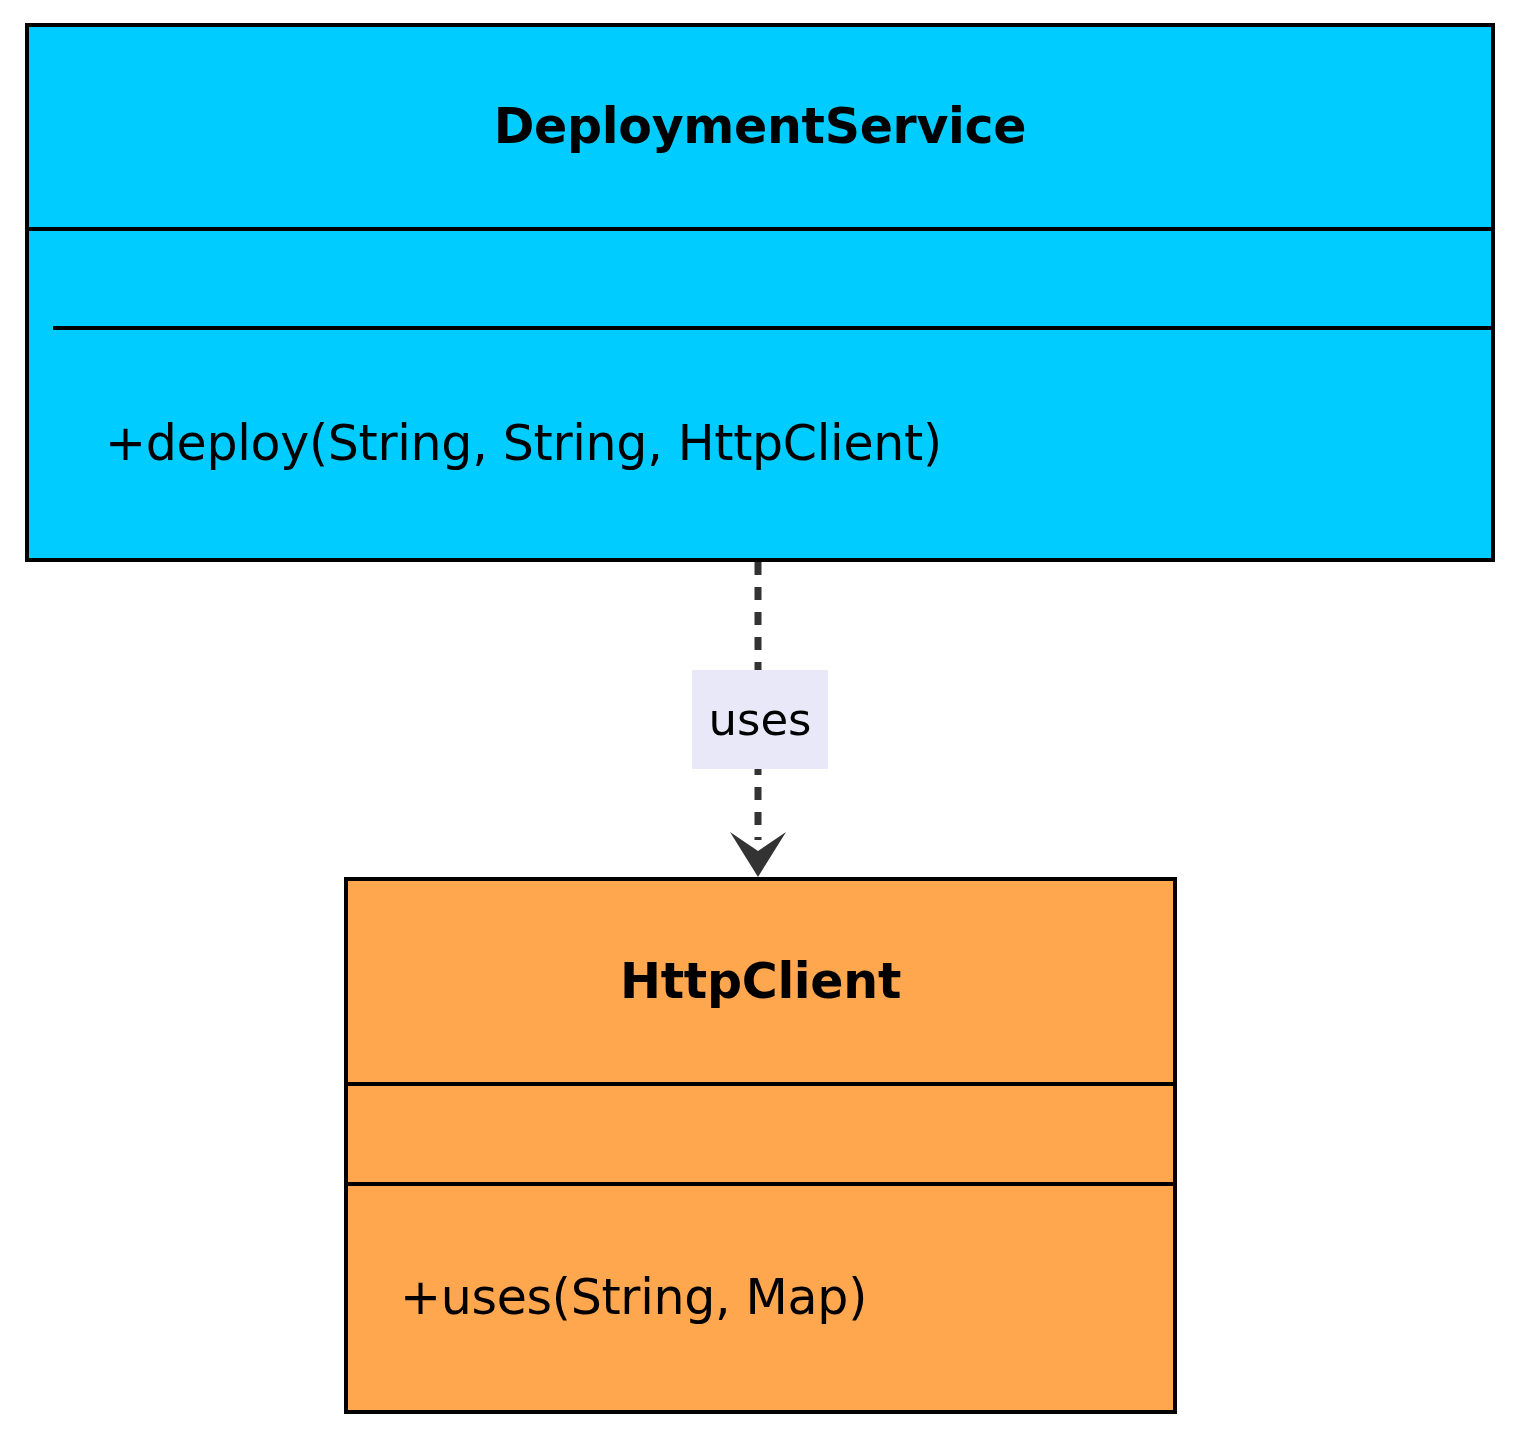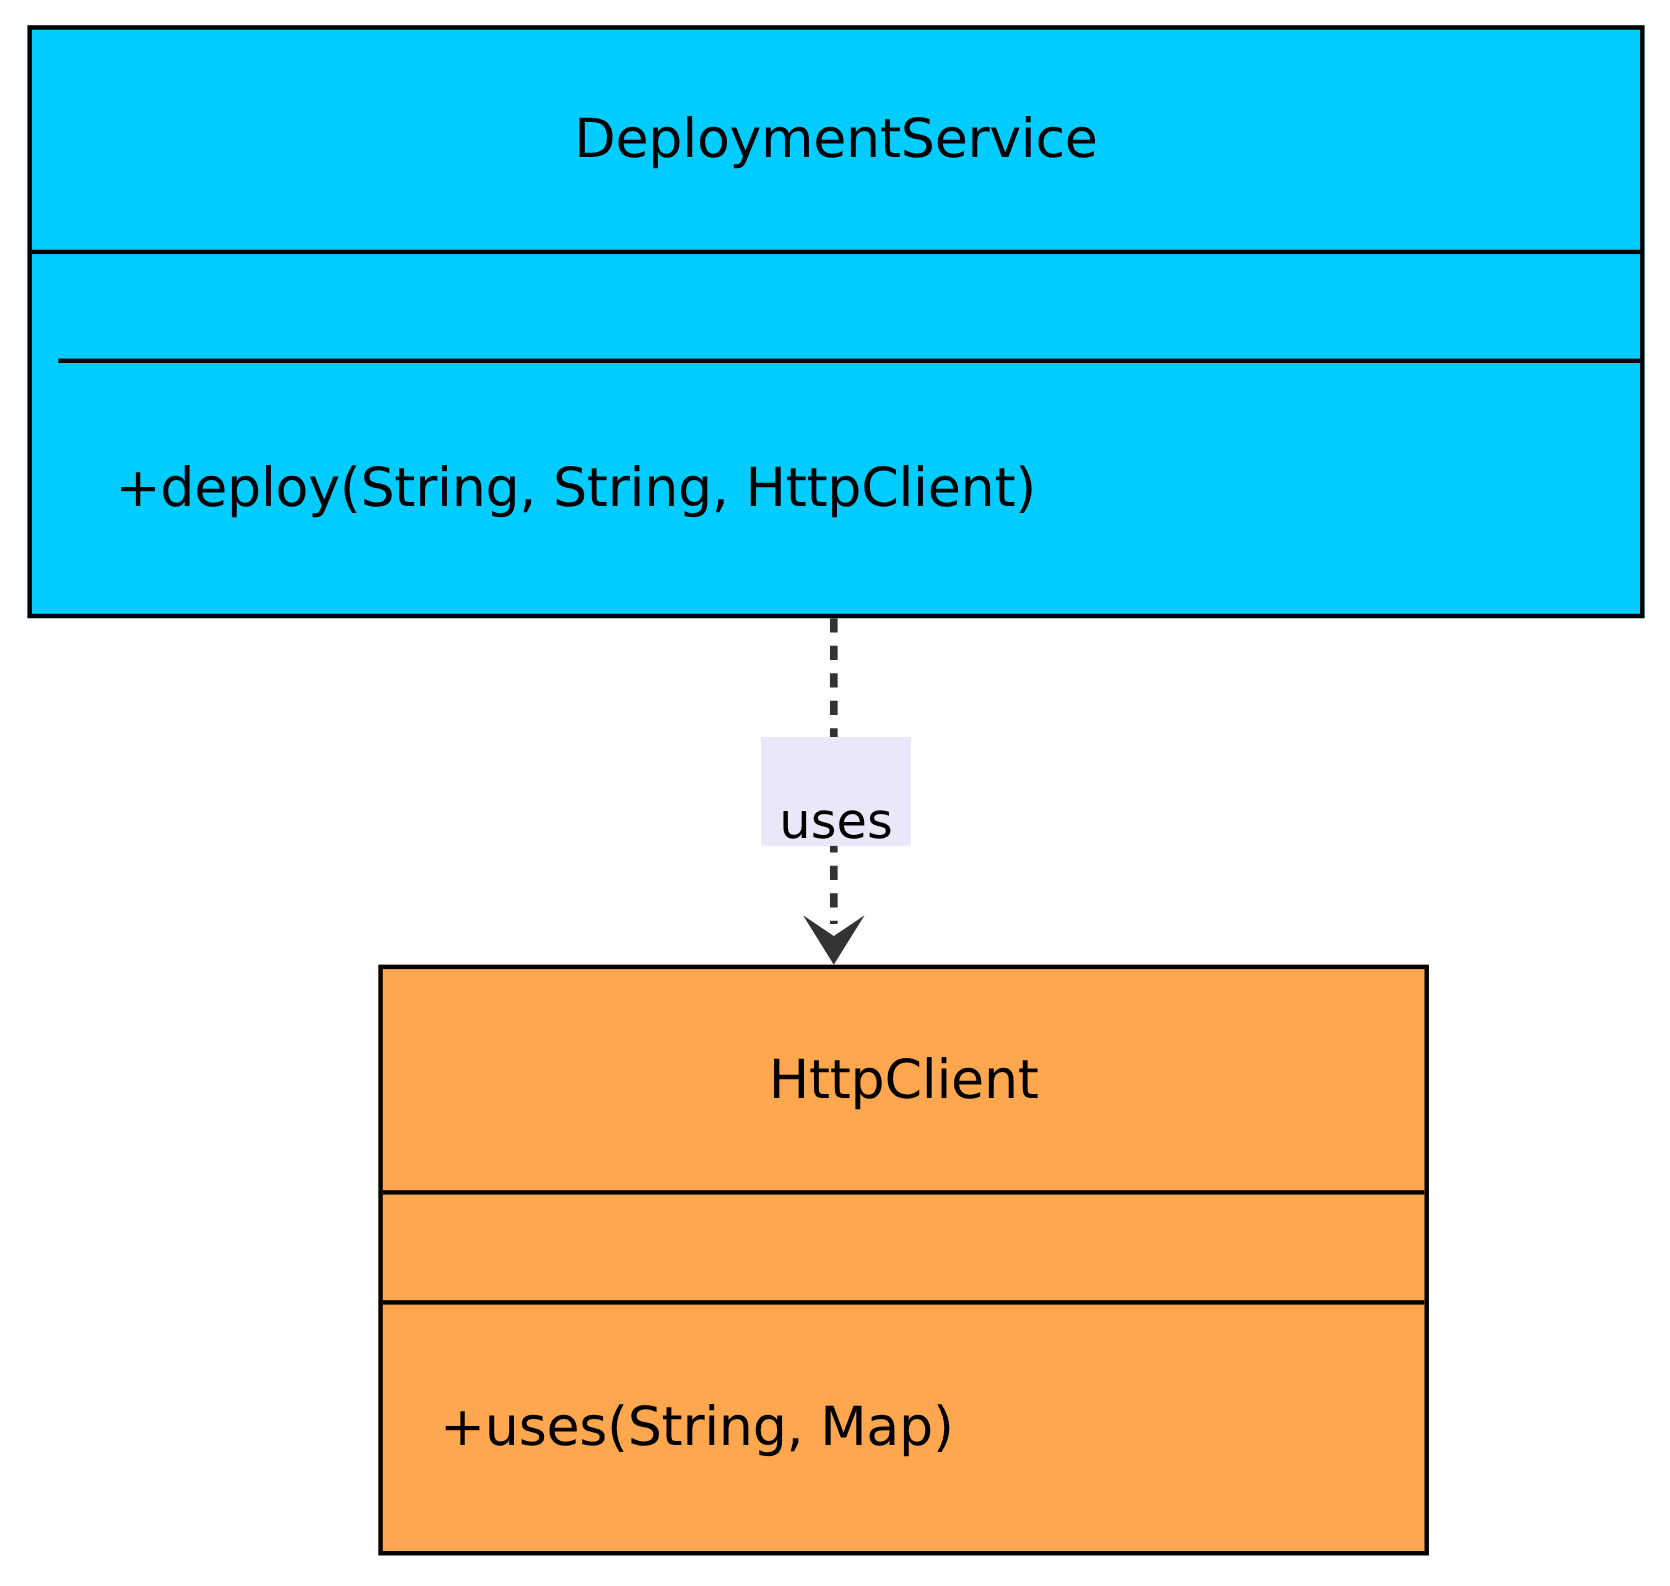"DeploymentService" .class-title { font-weight: normal -> bold }
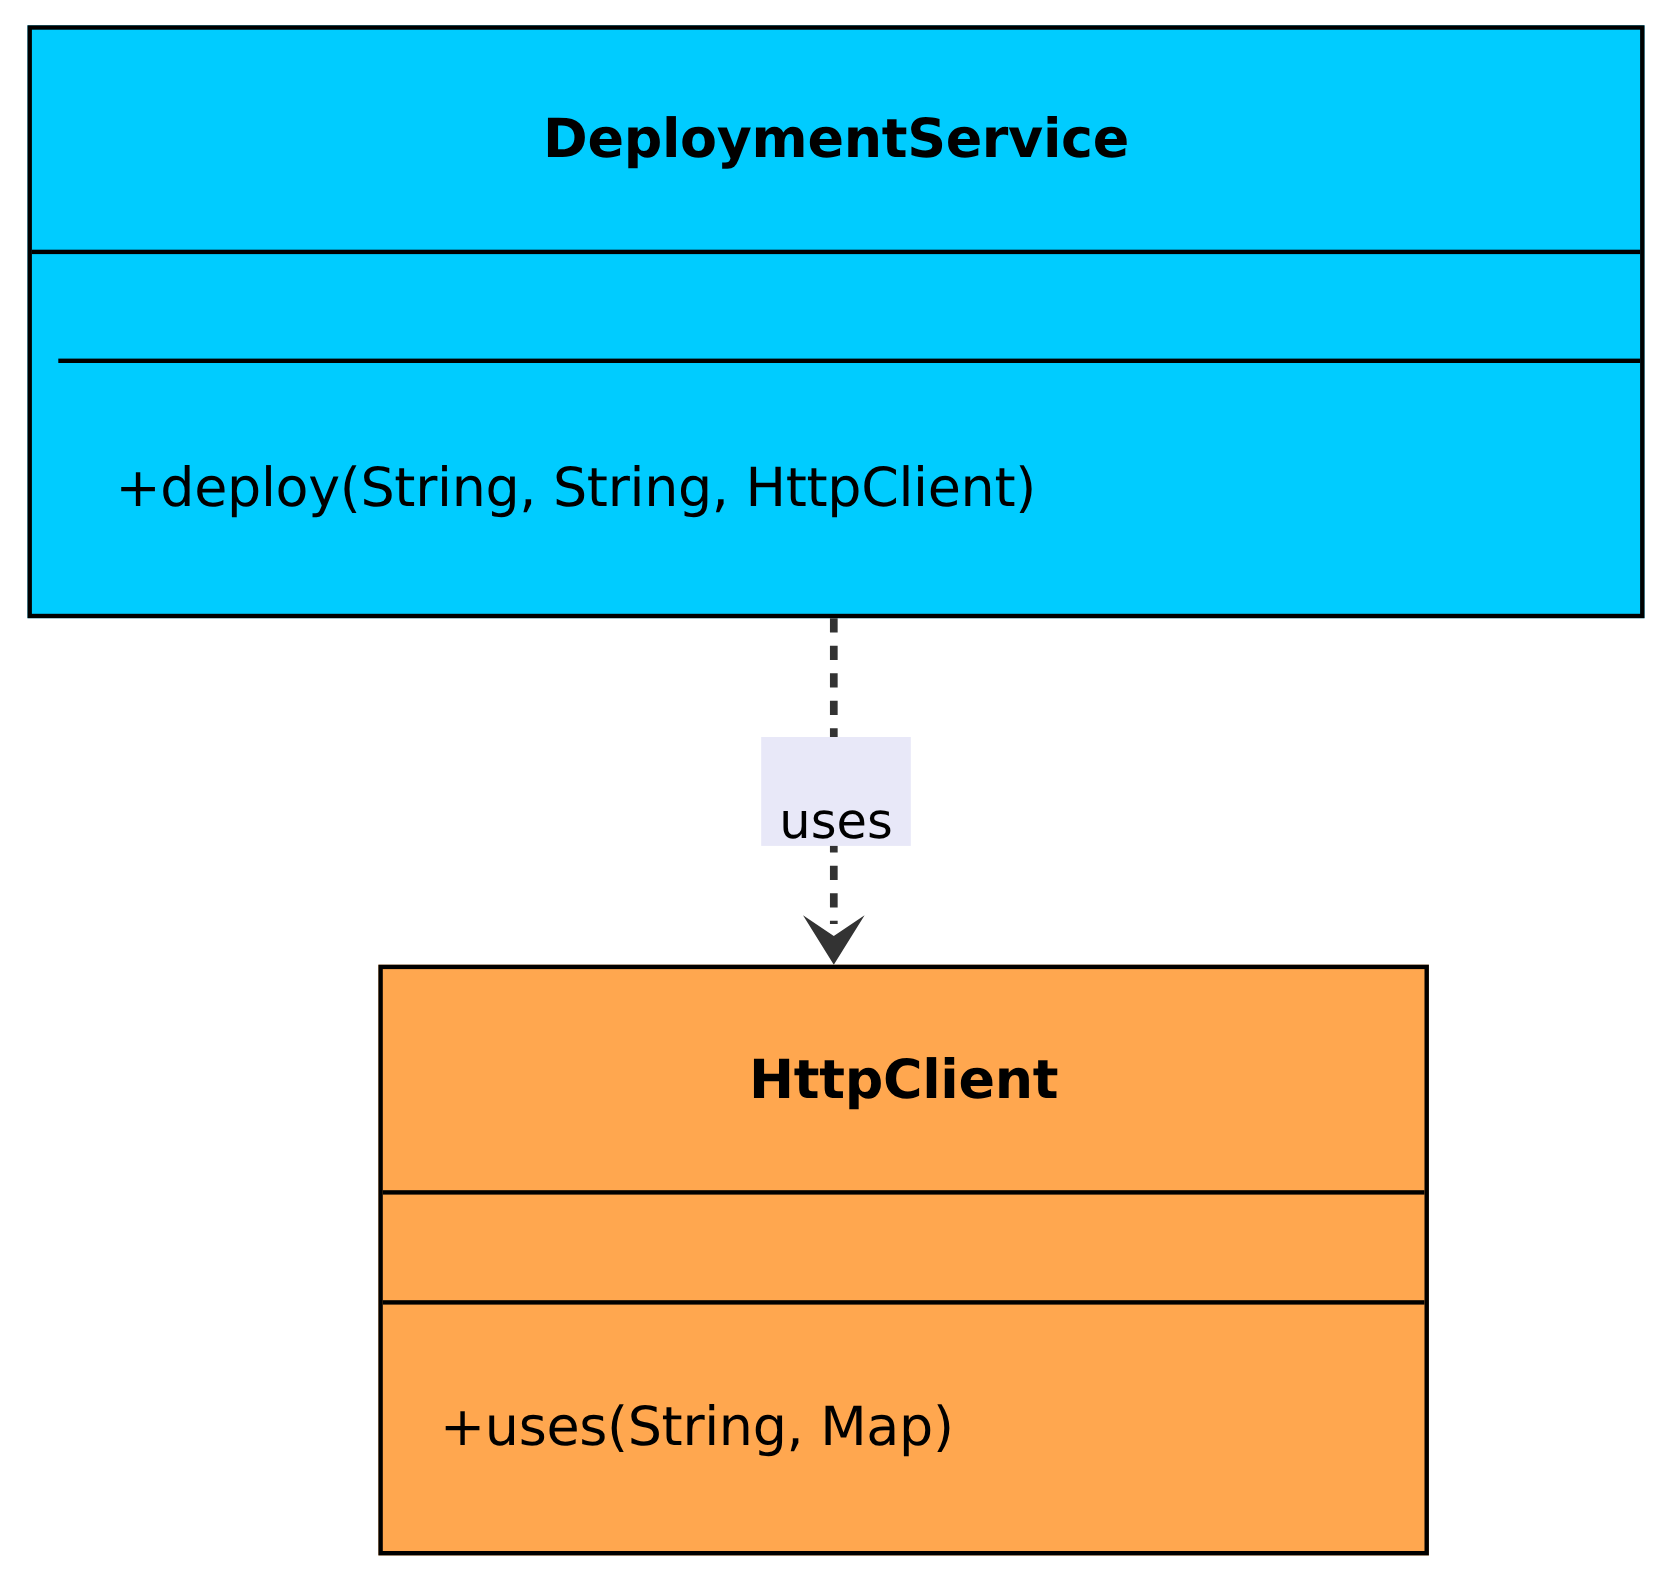"uses" #edge-label-uses { align-items: flex-end -> center }
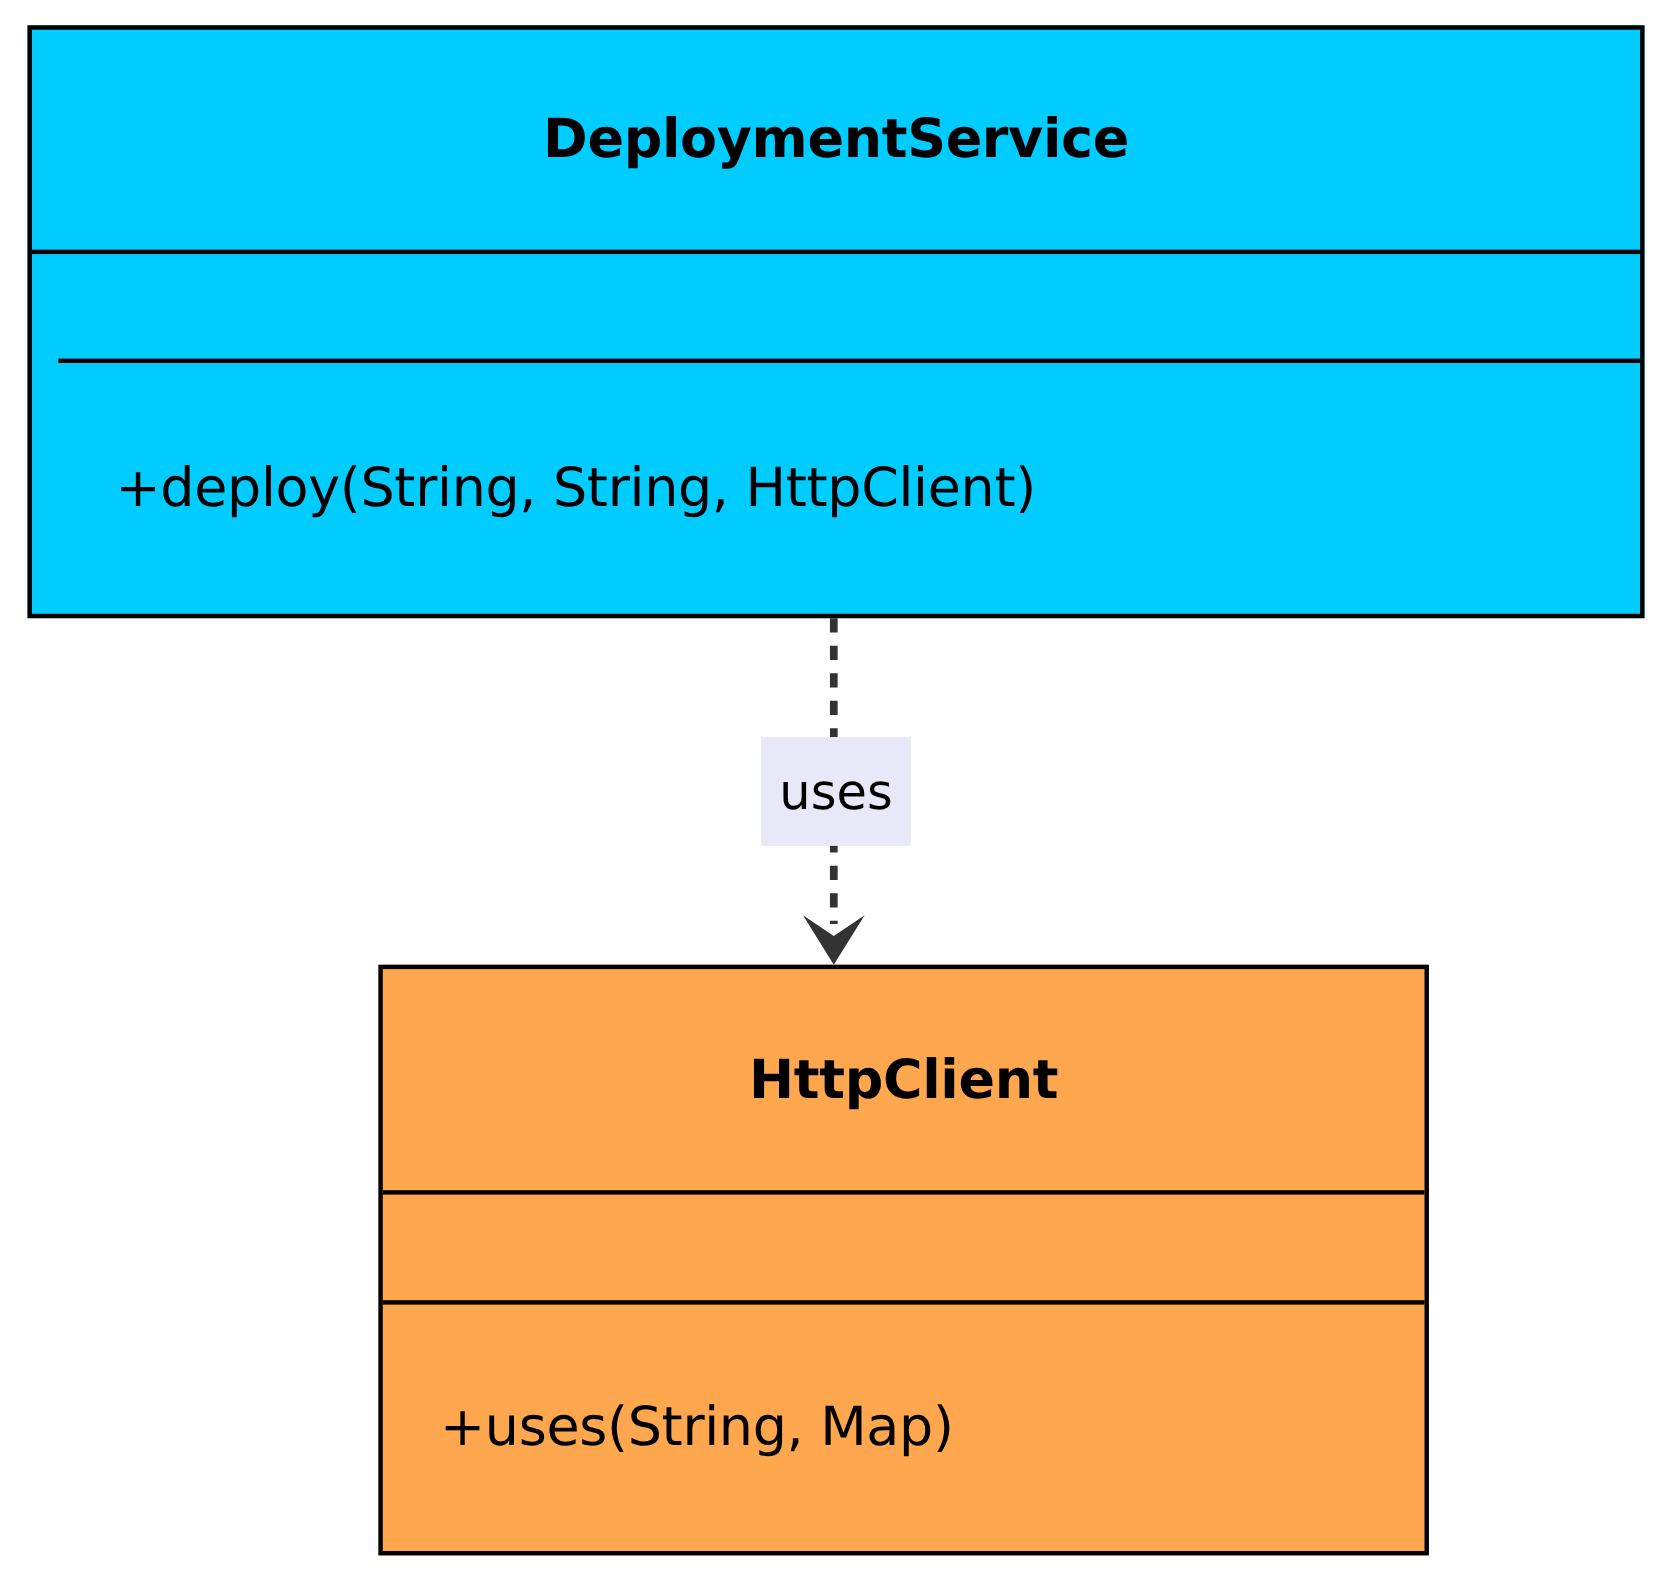"HttpClient" #class-httpclient { width: 955px -> 833px }
